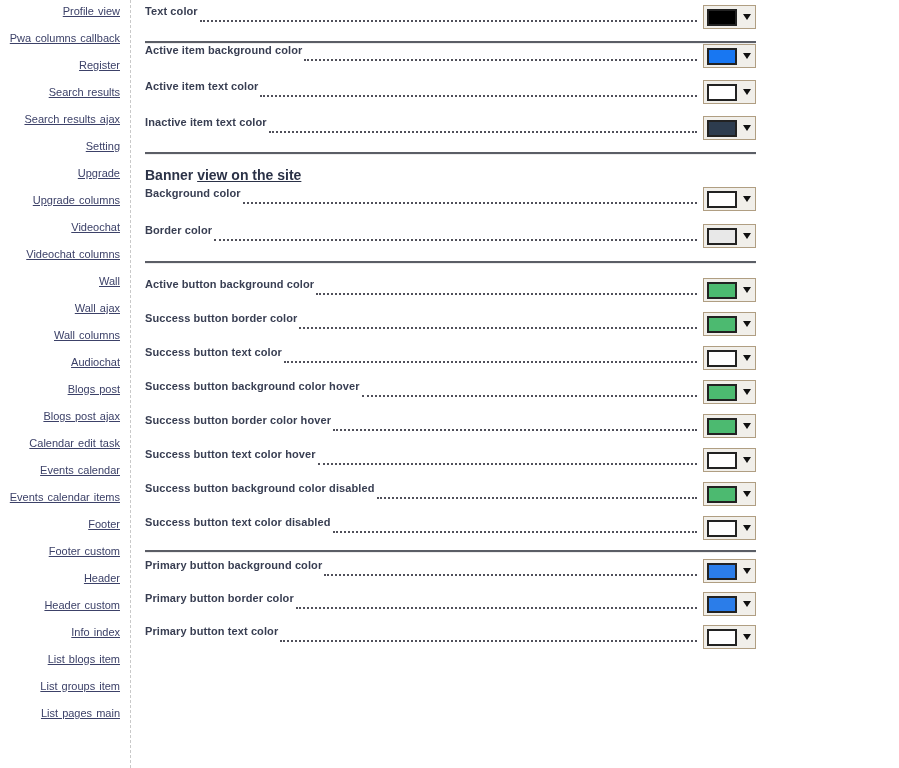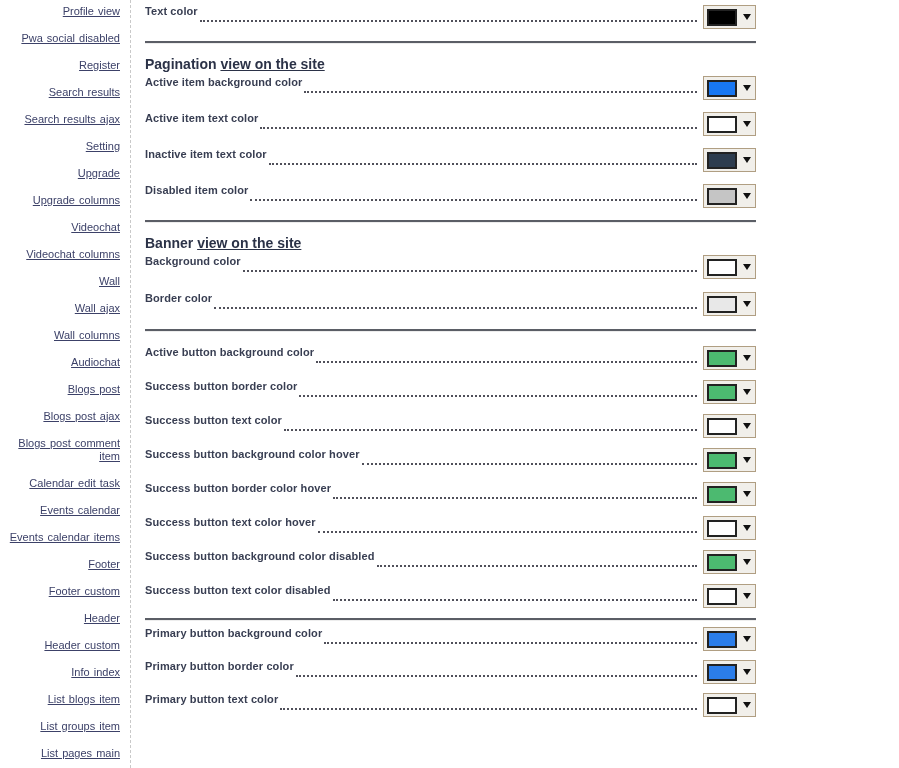"Pwa social disabled" a.side-link { text: social disabled -> columns callback }
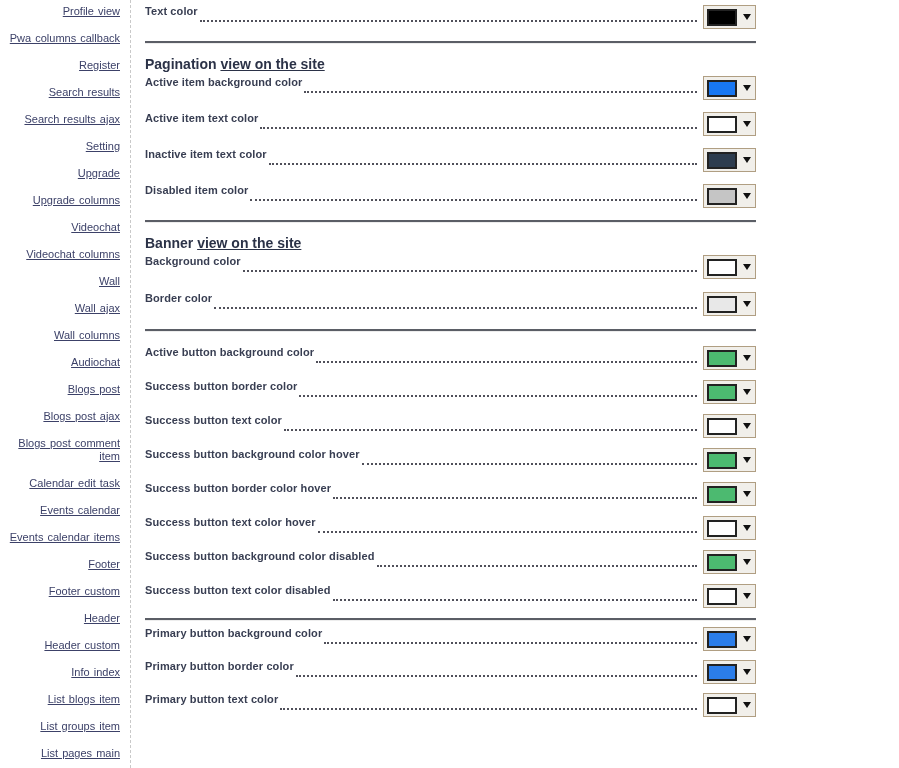"Pagination view on the site" div.section-head { html: <div> <span>Pagination</span> <a>view on the site</a> </div> -> none }
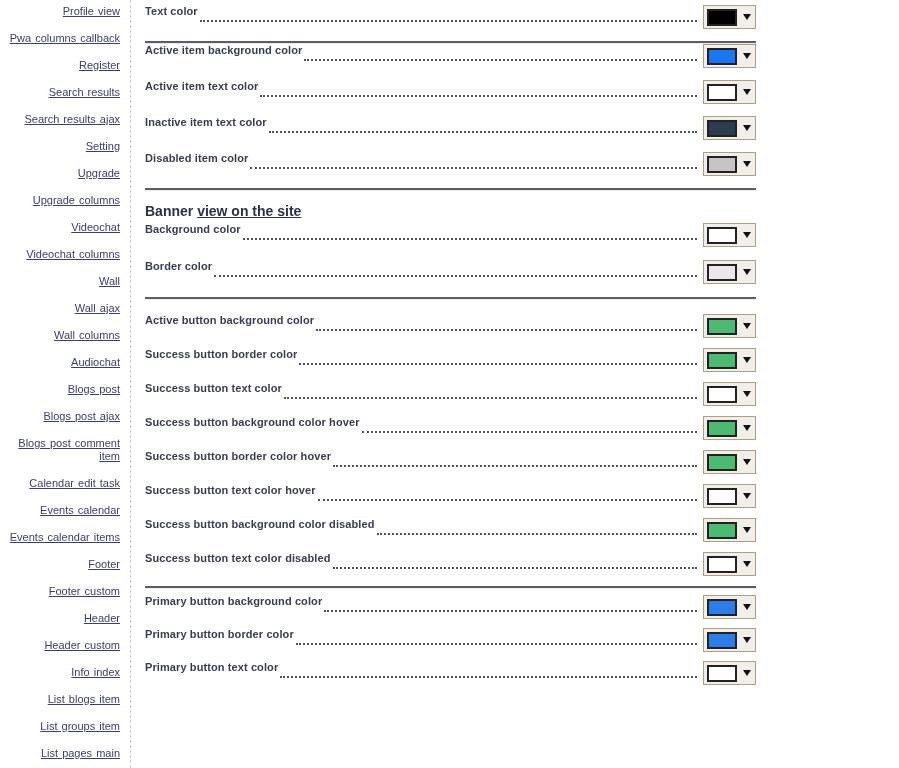"Disabled item color" div.row { html: <div> <span>Disabled item color</span> <span></span> <span> <span></span> <span></span> </span> </div> -> none }
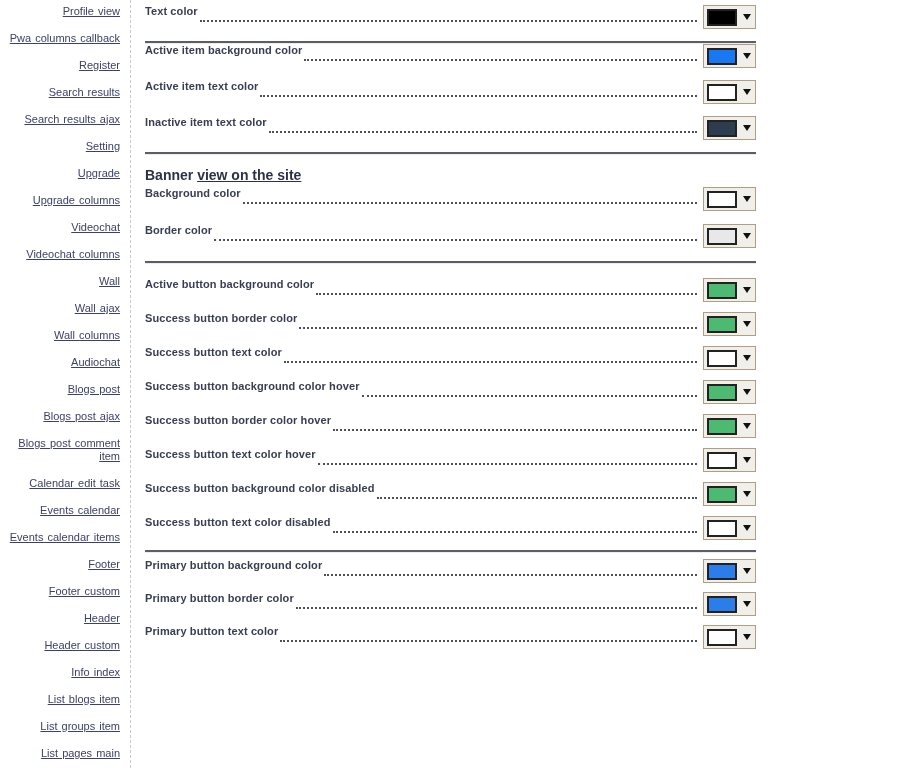"Blogs post comment item" a.side-link { html: <a>Blogs post comment item</a> -> none }
